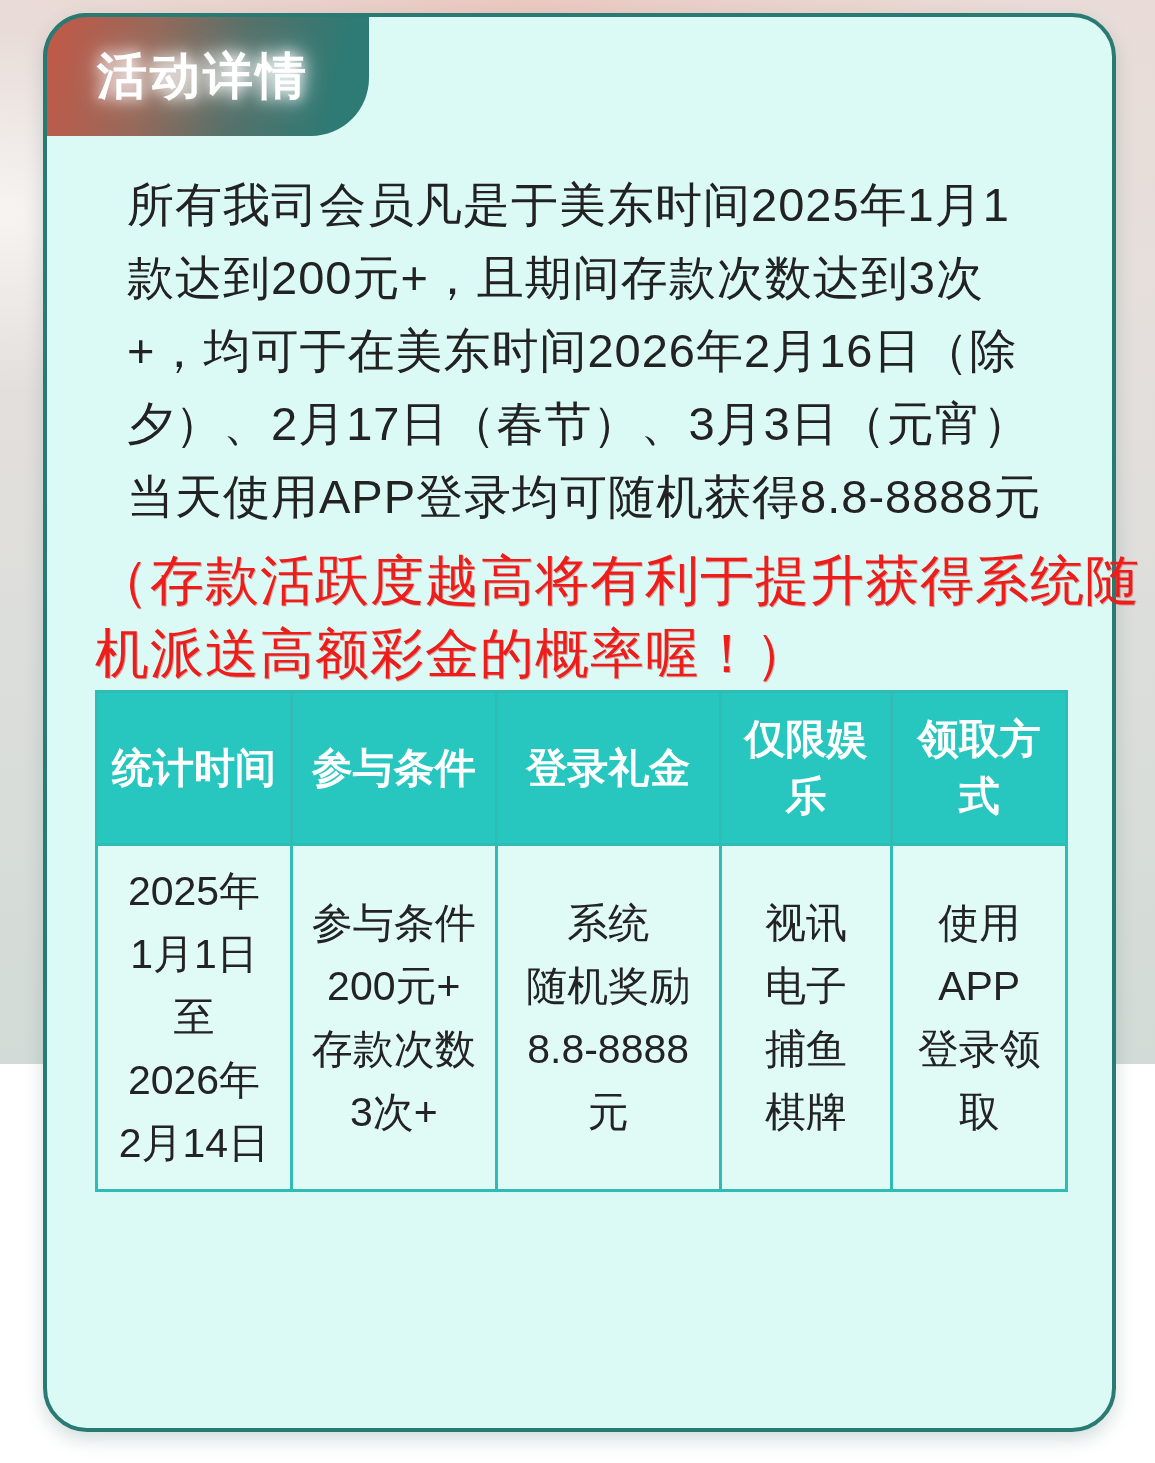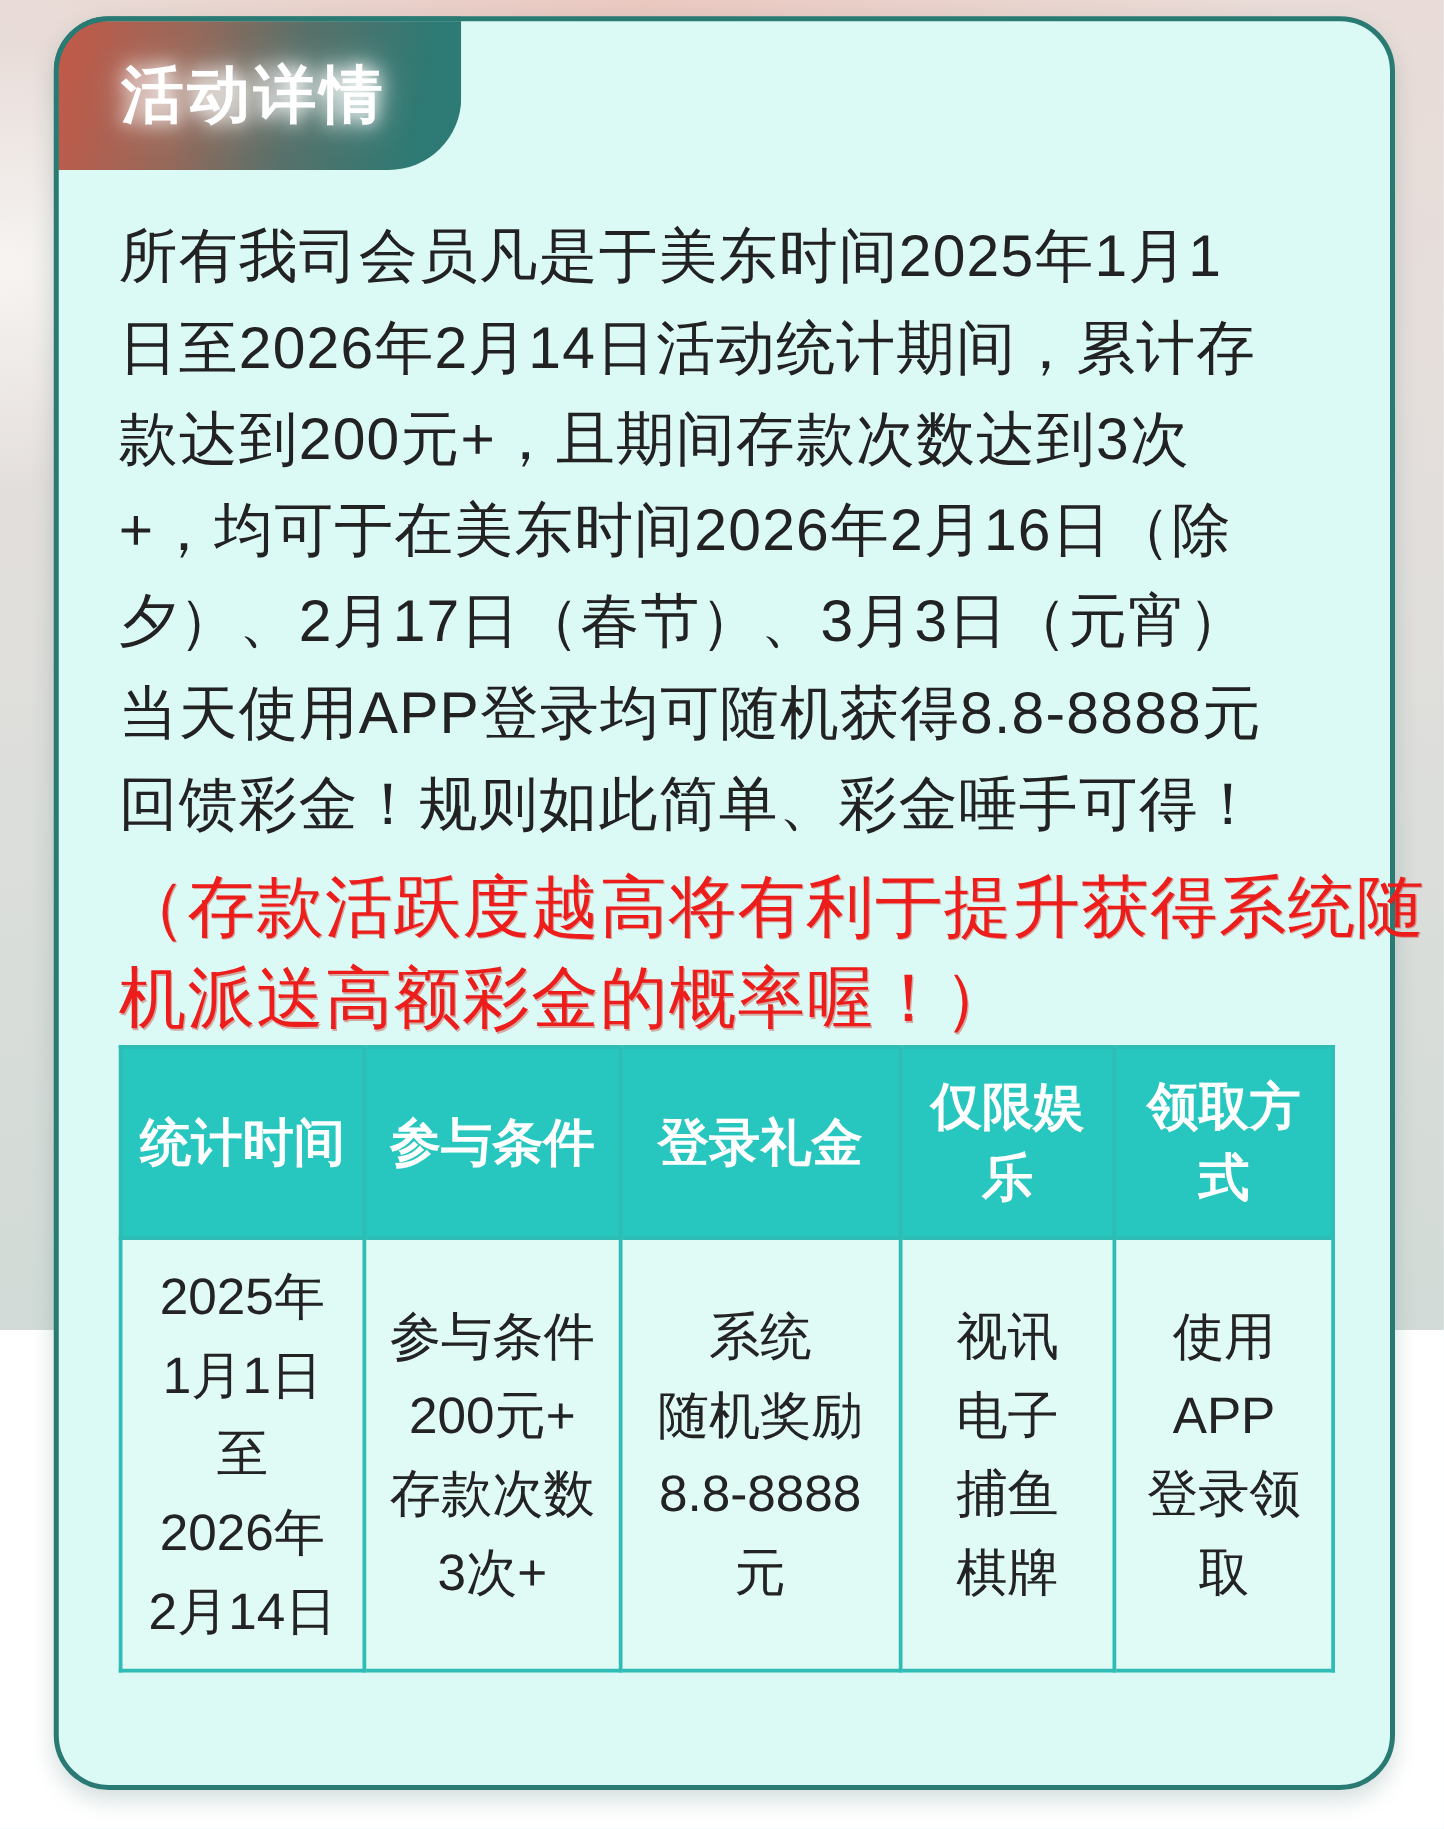"所有我司会员凡是于美东时间2025年1月1" .para { margin-left: none -> 32px }
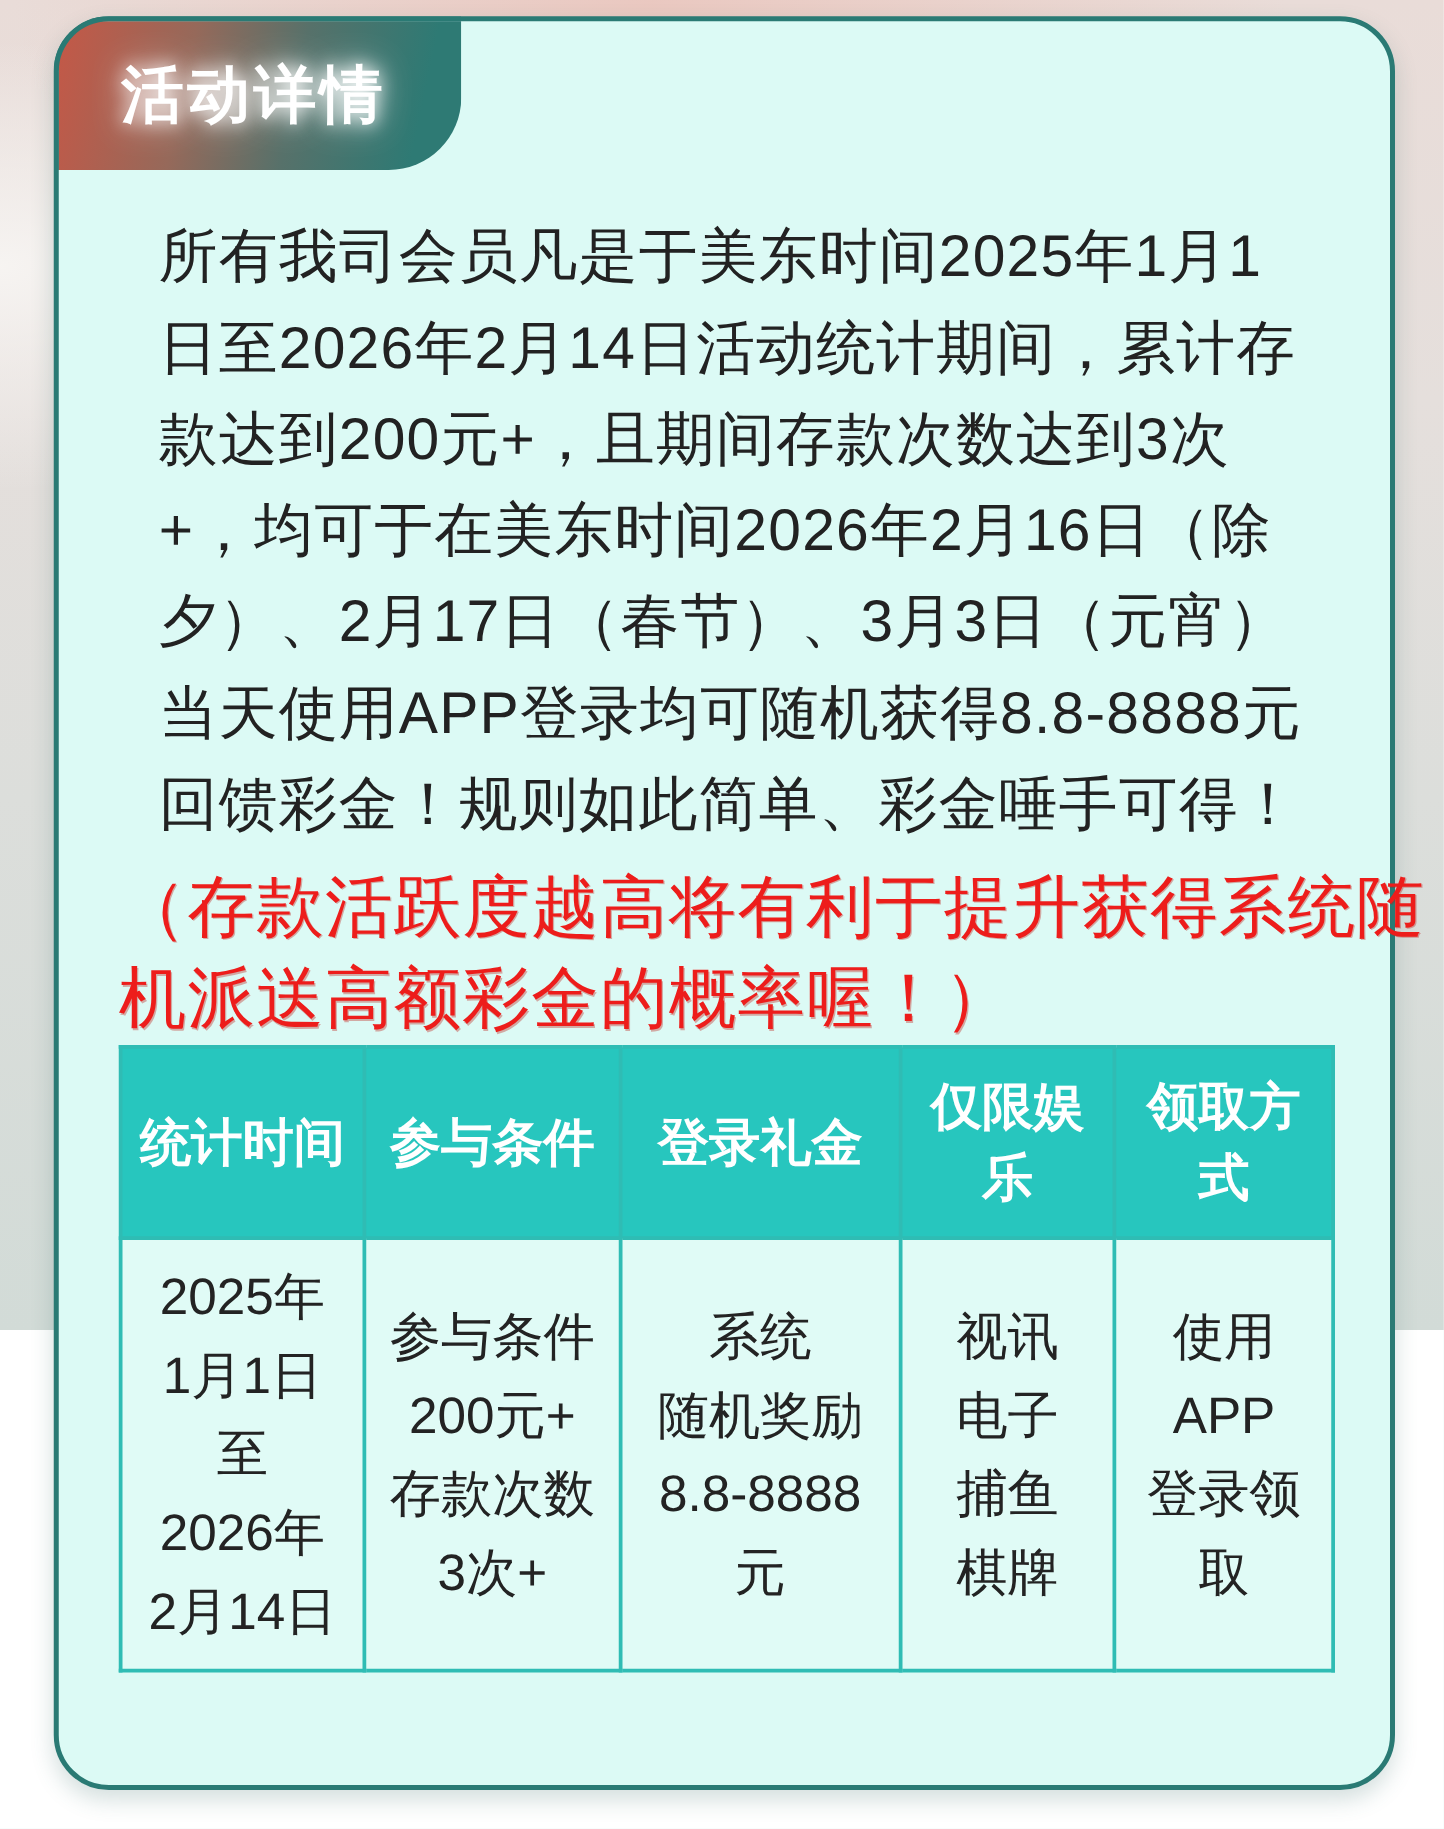"日至2026年2月14日活动统计期间，累计存" div { html: <div>日至2026年2月14日活动统计期间，累计存</div> -> none }
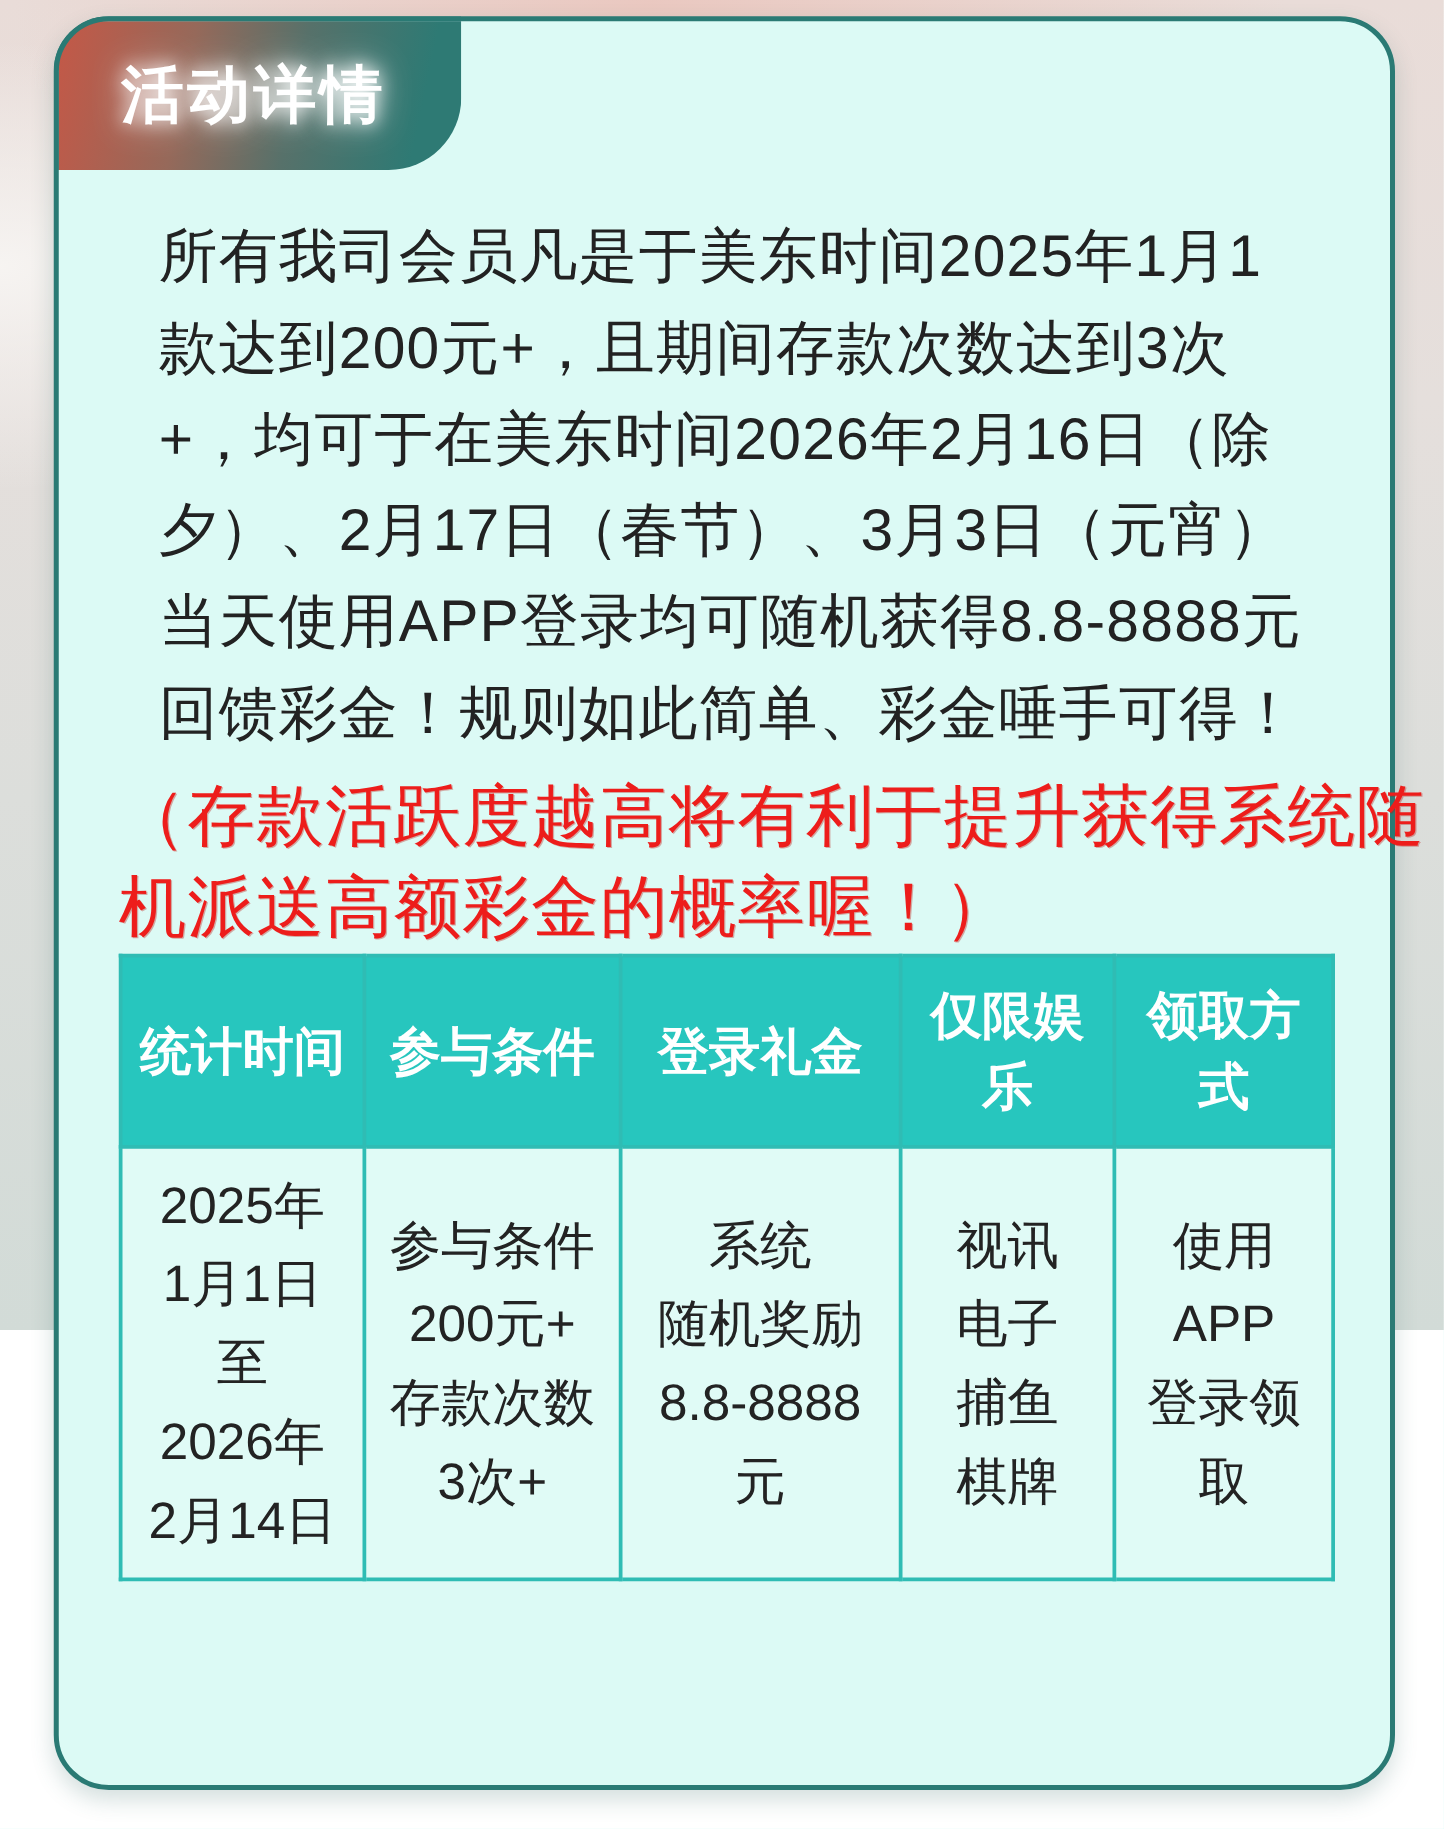"回馈彩金！规则如此简单、彩金唾手可得！" div { html: <div>回馈彩金！规则如此简单、彩金唾手可得！</div> -> none }
